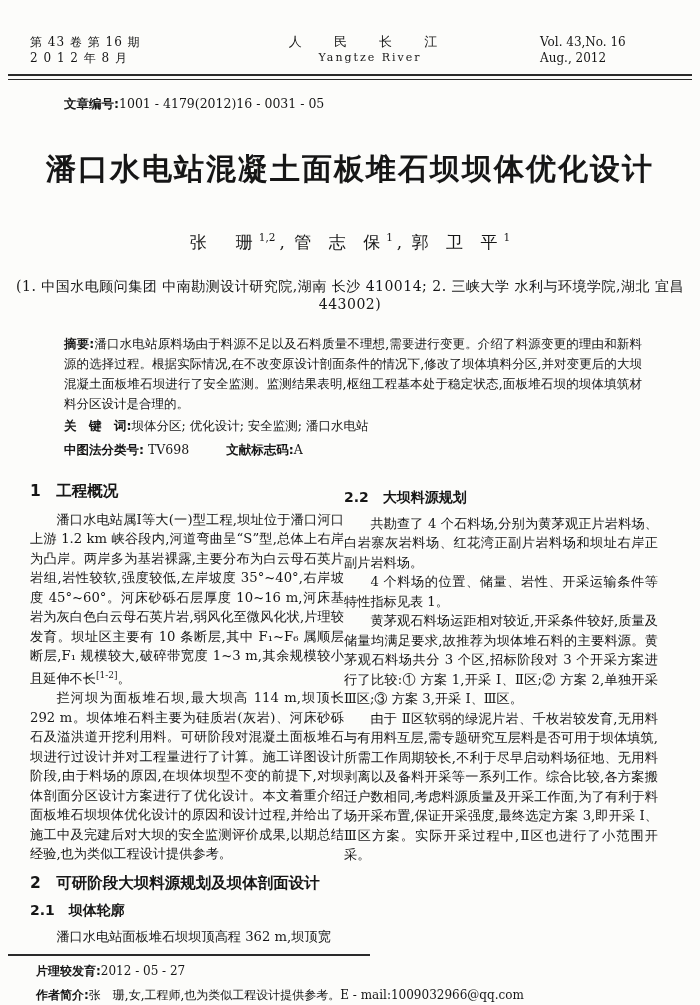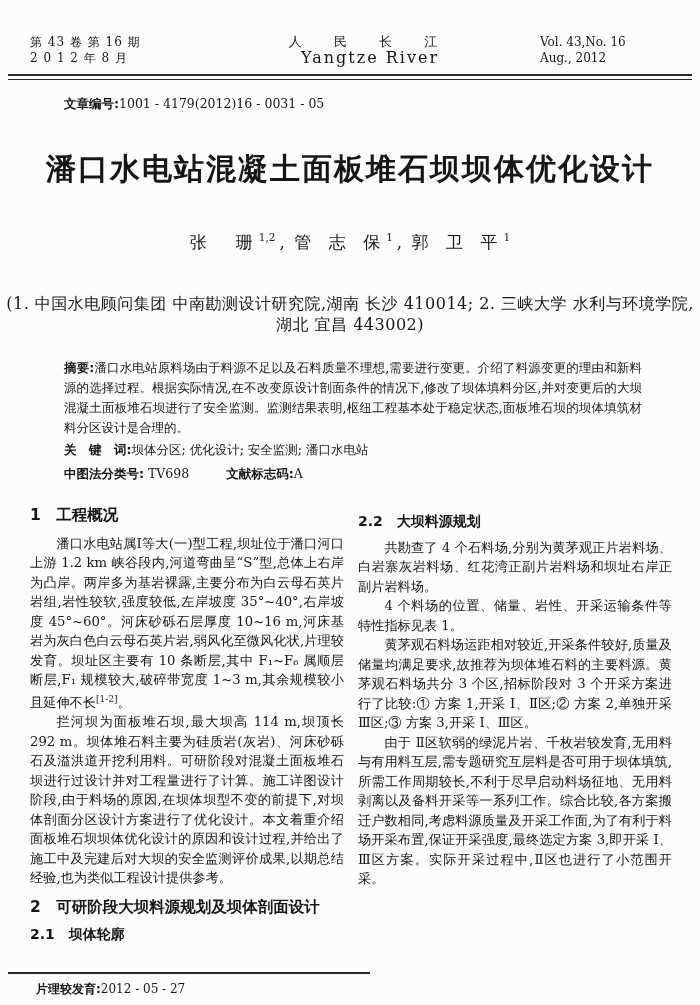"Yangtze River" .h-center .jen { font-size: 16px -> 11px }
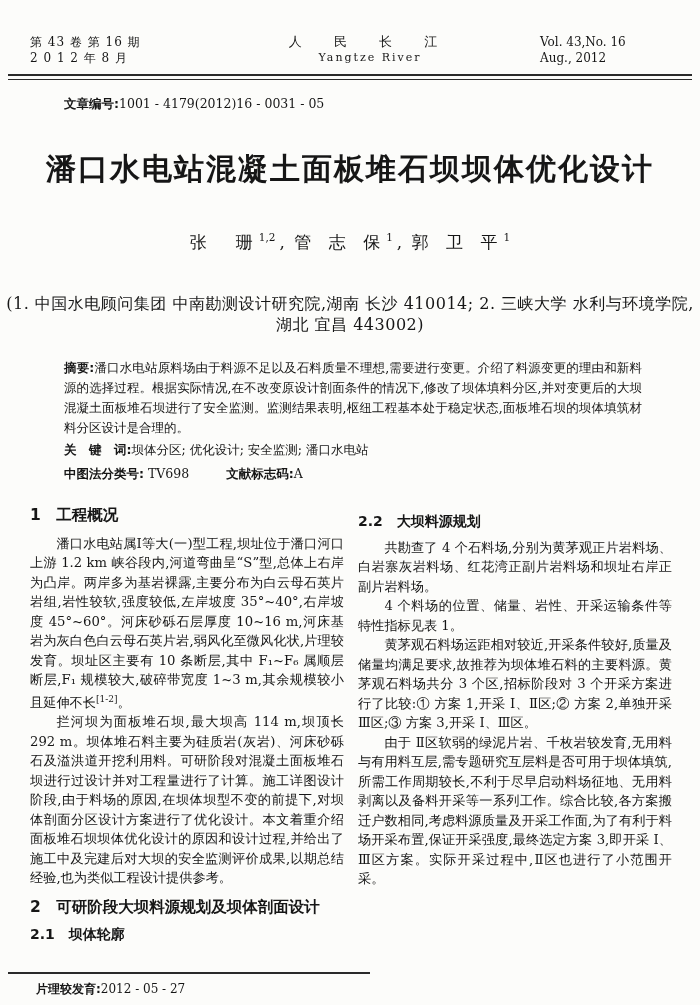"(1. 中国水电顾问集团 中南勘测设计研究院,湖南 长沙 410014;" .affiliation { font-size: 16px -> 14px; margin-top: 40px -> 24px }
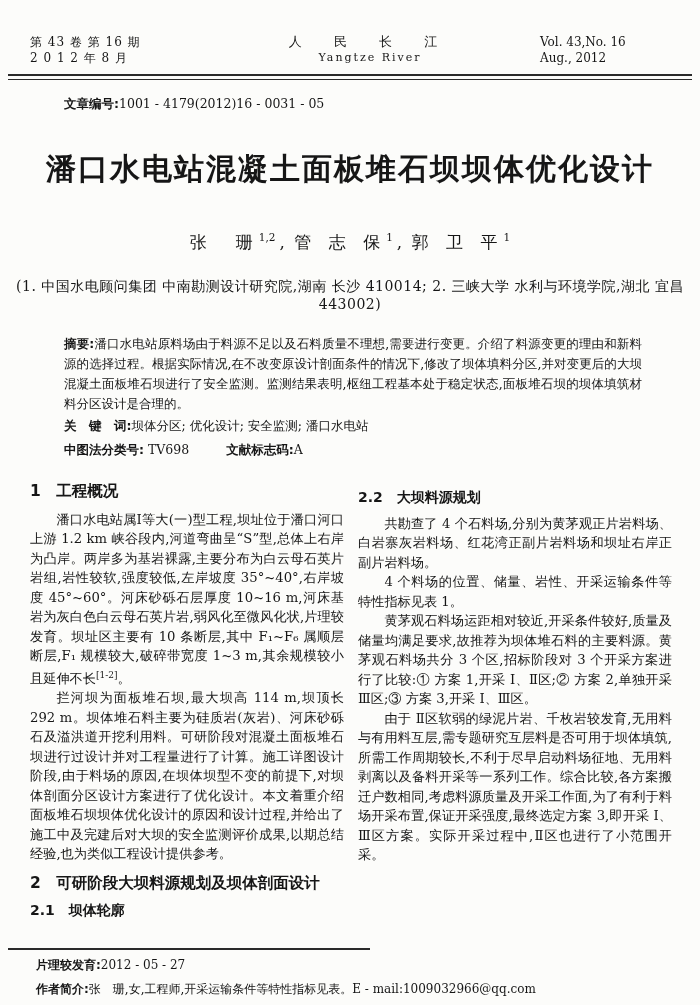"1 工程概况" .body { gap: 14px -> none }
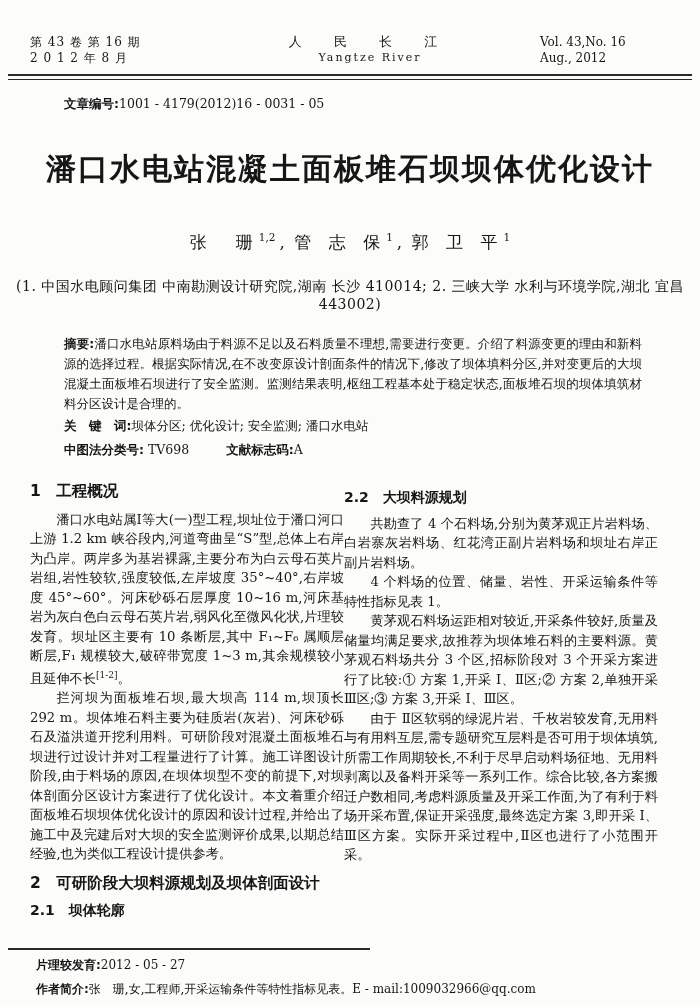"潘口水电站面板堆石坝坝顶高程 362 m,坝顶宽" p.para { html: none -> <p>潘口水电站面板堆石坝坝顶高程 362 m,坝顶宽</p> }
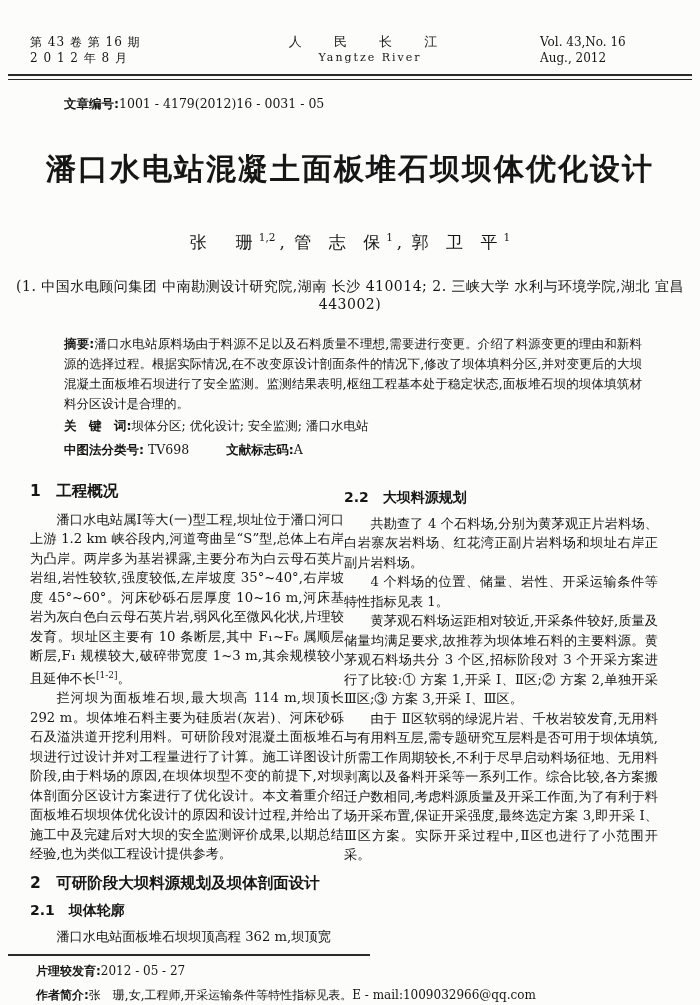"张 珊,女,工程师,开采运输条件等特性指标见表。E -" span { text: ,开采运输条件等特性指标见表 -> ,也为类似工程设计提供参考 }
